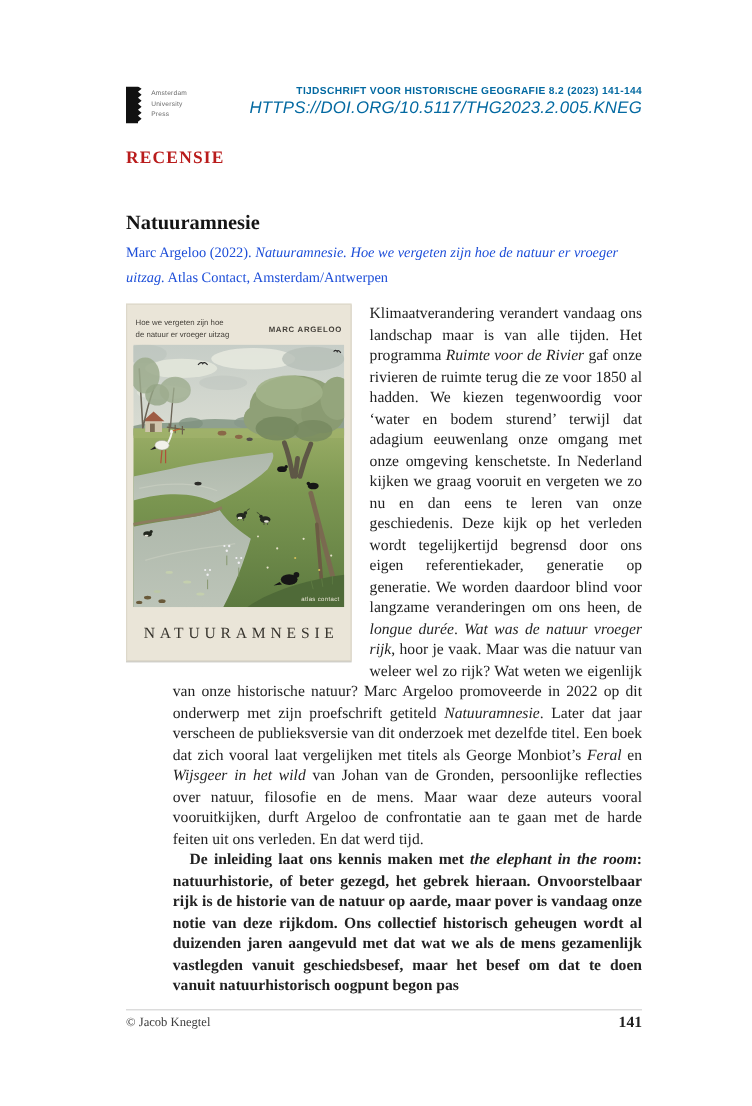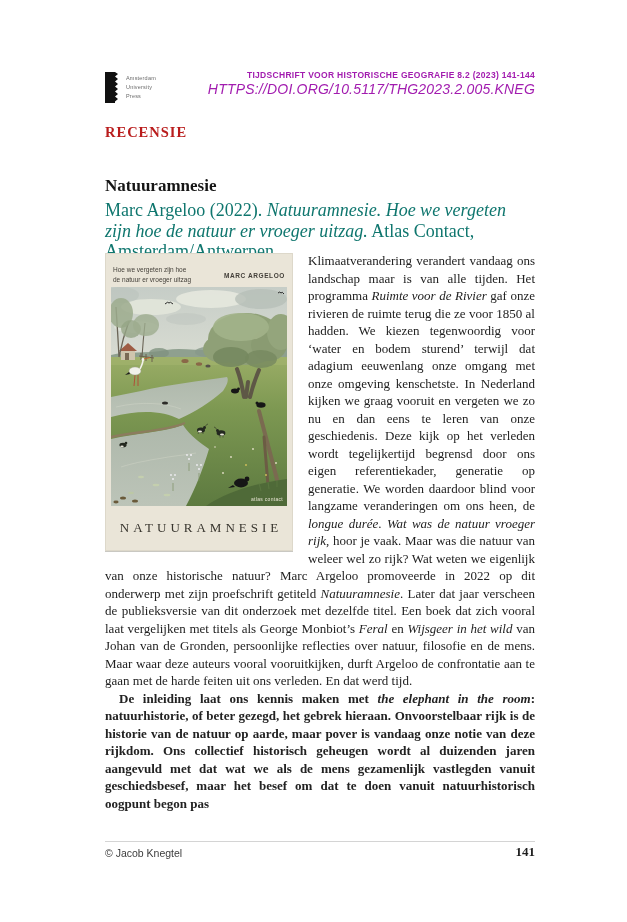"TIJDSCHRIFT VOOR HISTORISCHE GEOGRAFIE" .journal-lines { color: #a21caf -> #0369a1 }
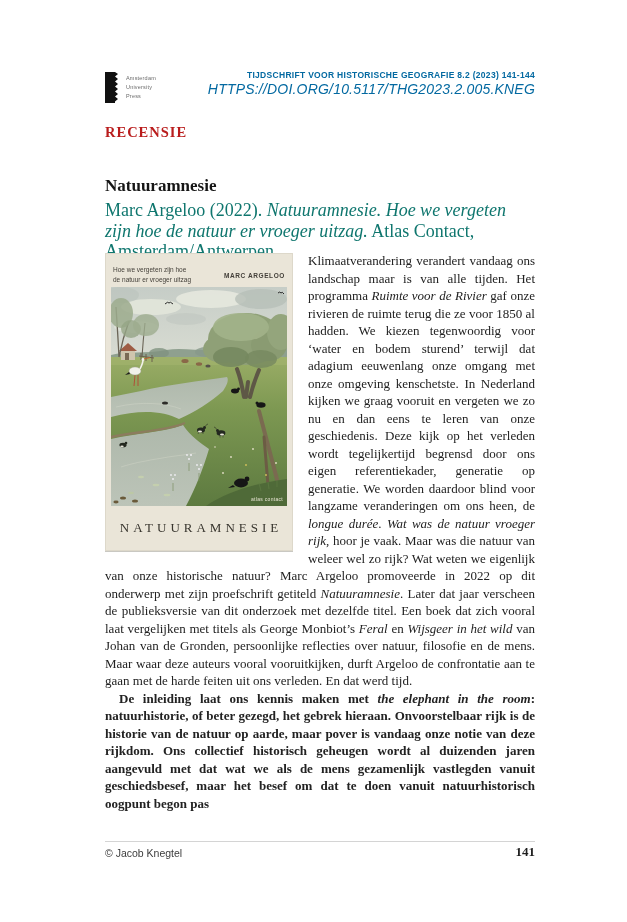"Marc Argeloo (2022). Natuuramnesie. Hoe" .citation { color: #0f766e -> #1d4ed8; font-size: 18px -> 12px }
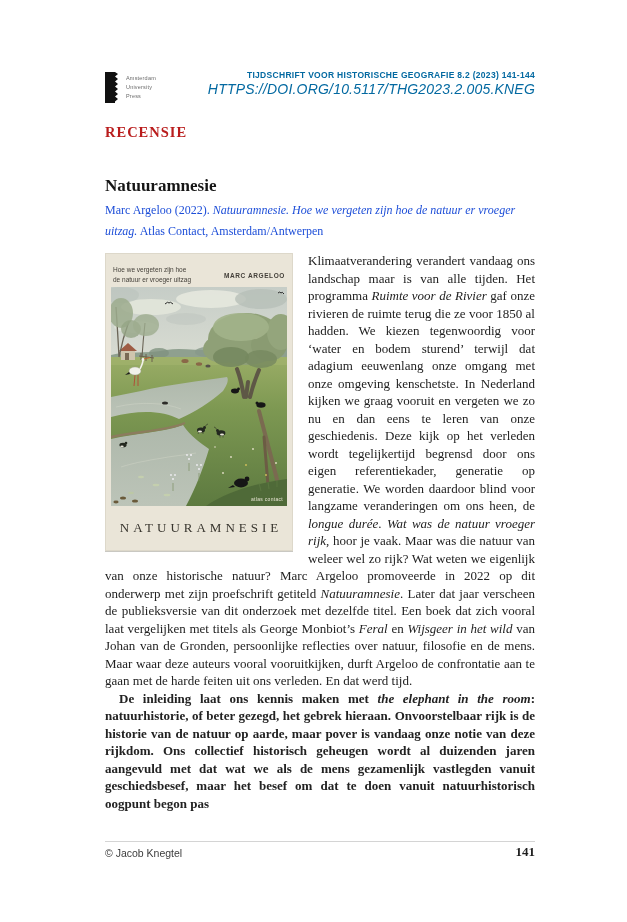"Klimaatverandering verandert vandaag ons" .article-body p { padding-left: none -> 39px }
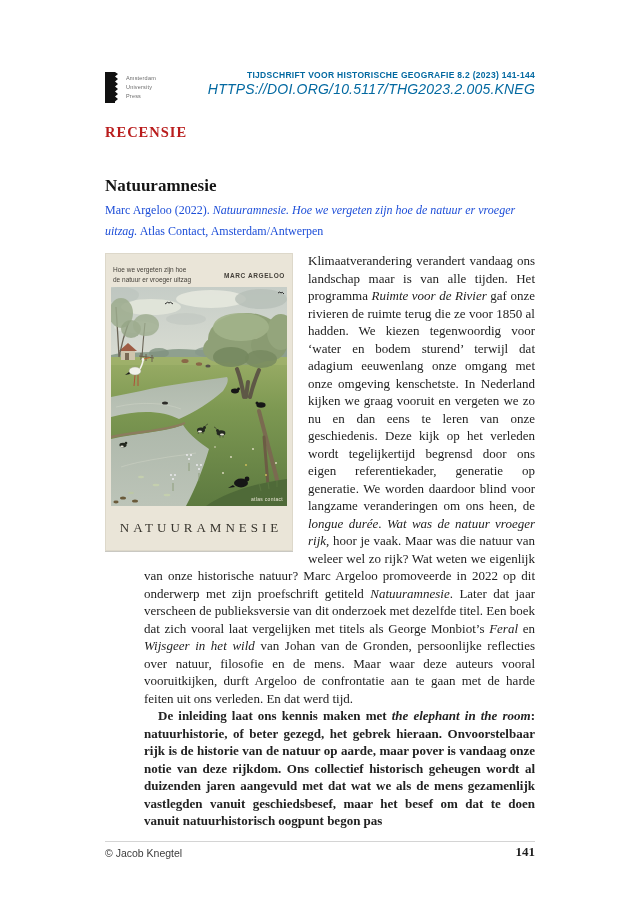"© Jacob Knegtel" .footer-credit { font-family: Liberation Sans, sans-serif -> Liberation Serif, serif }
